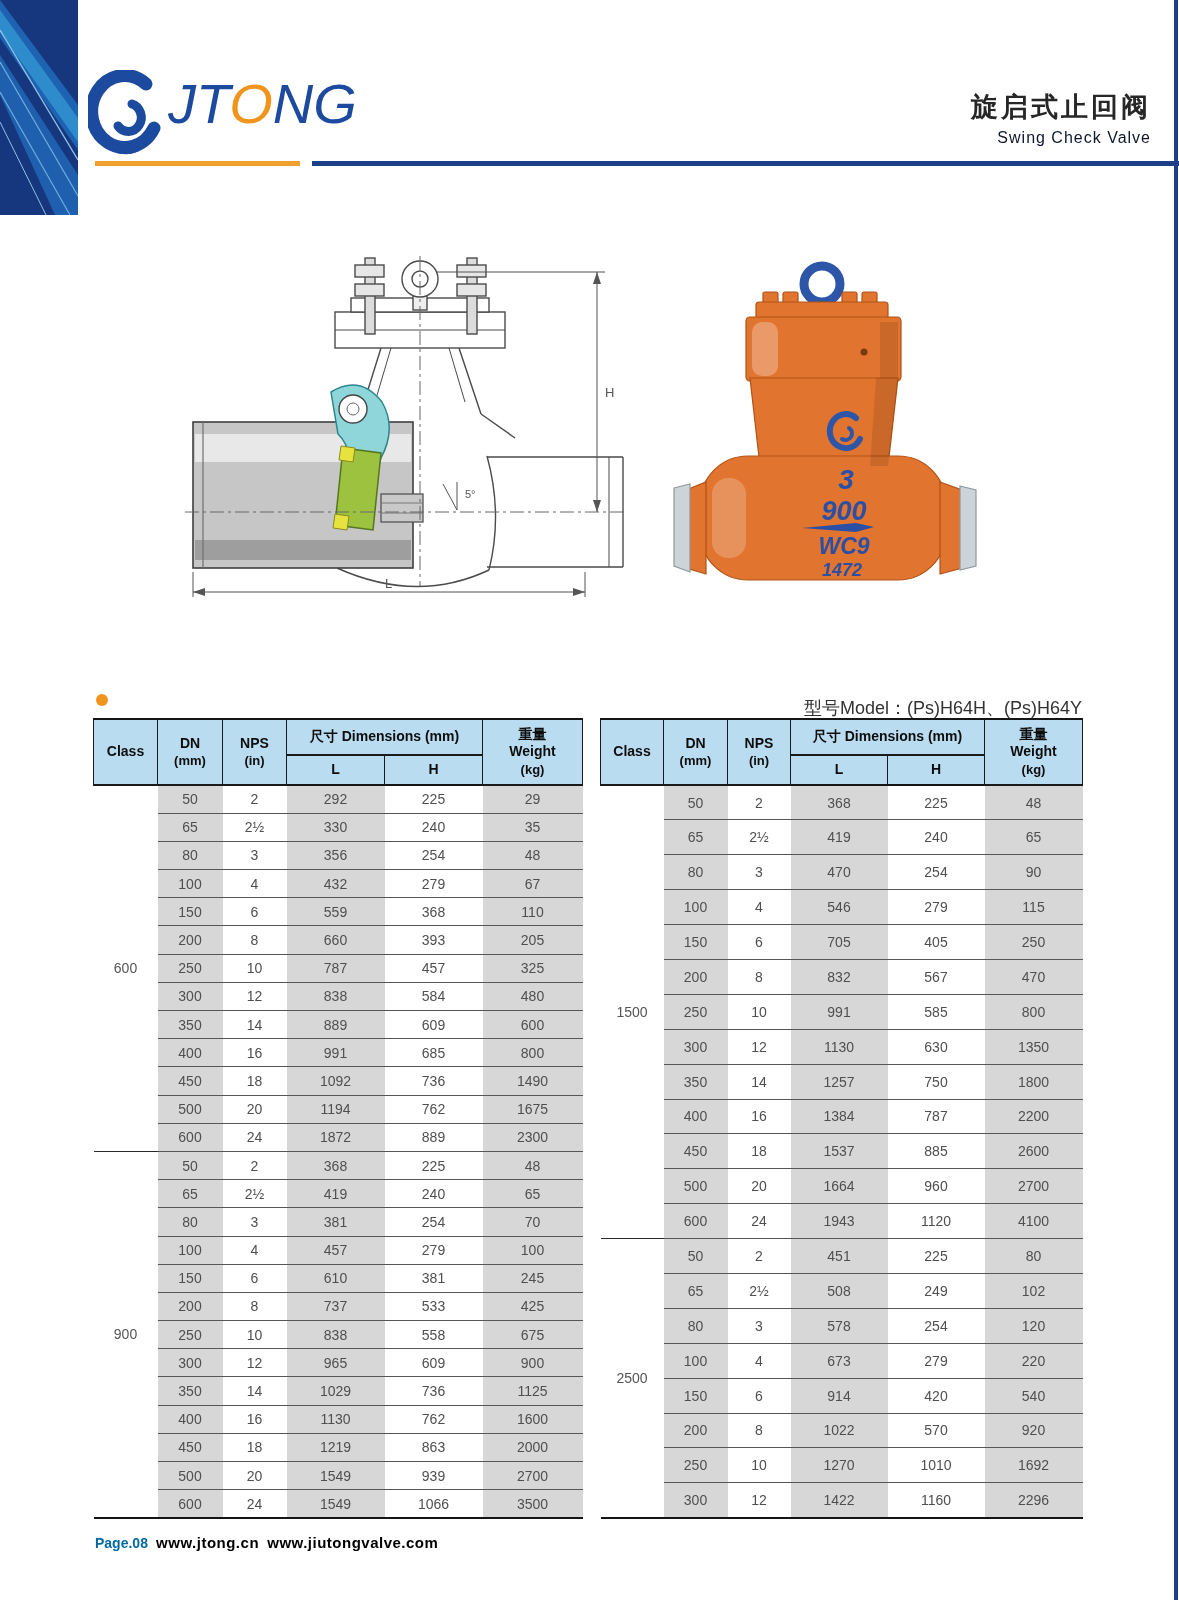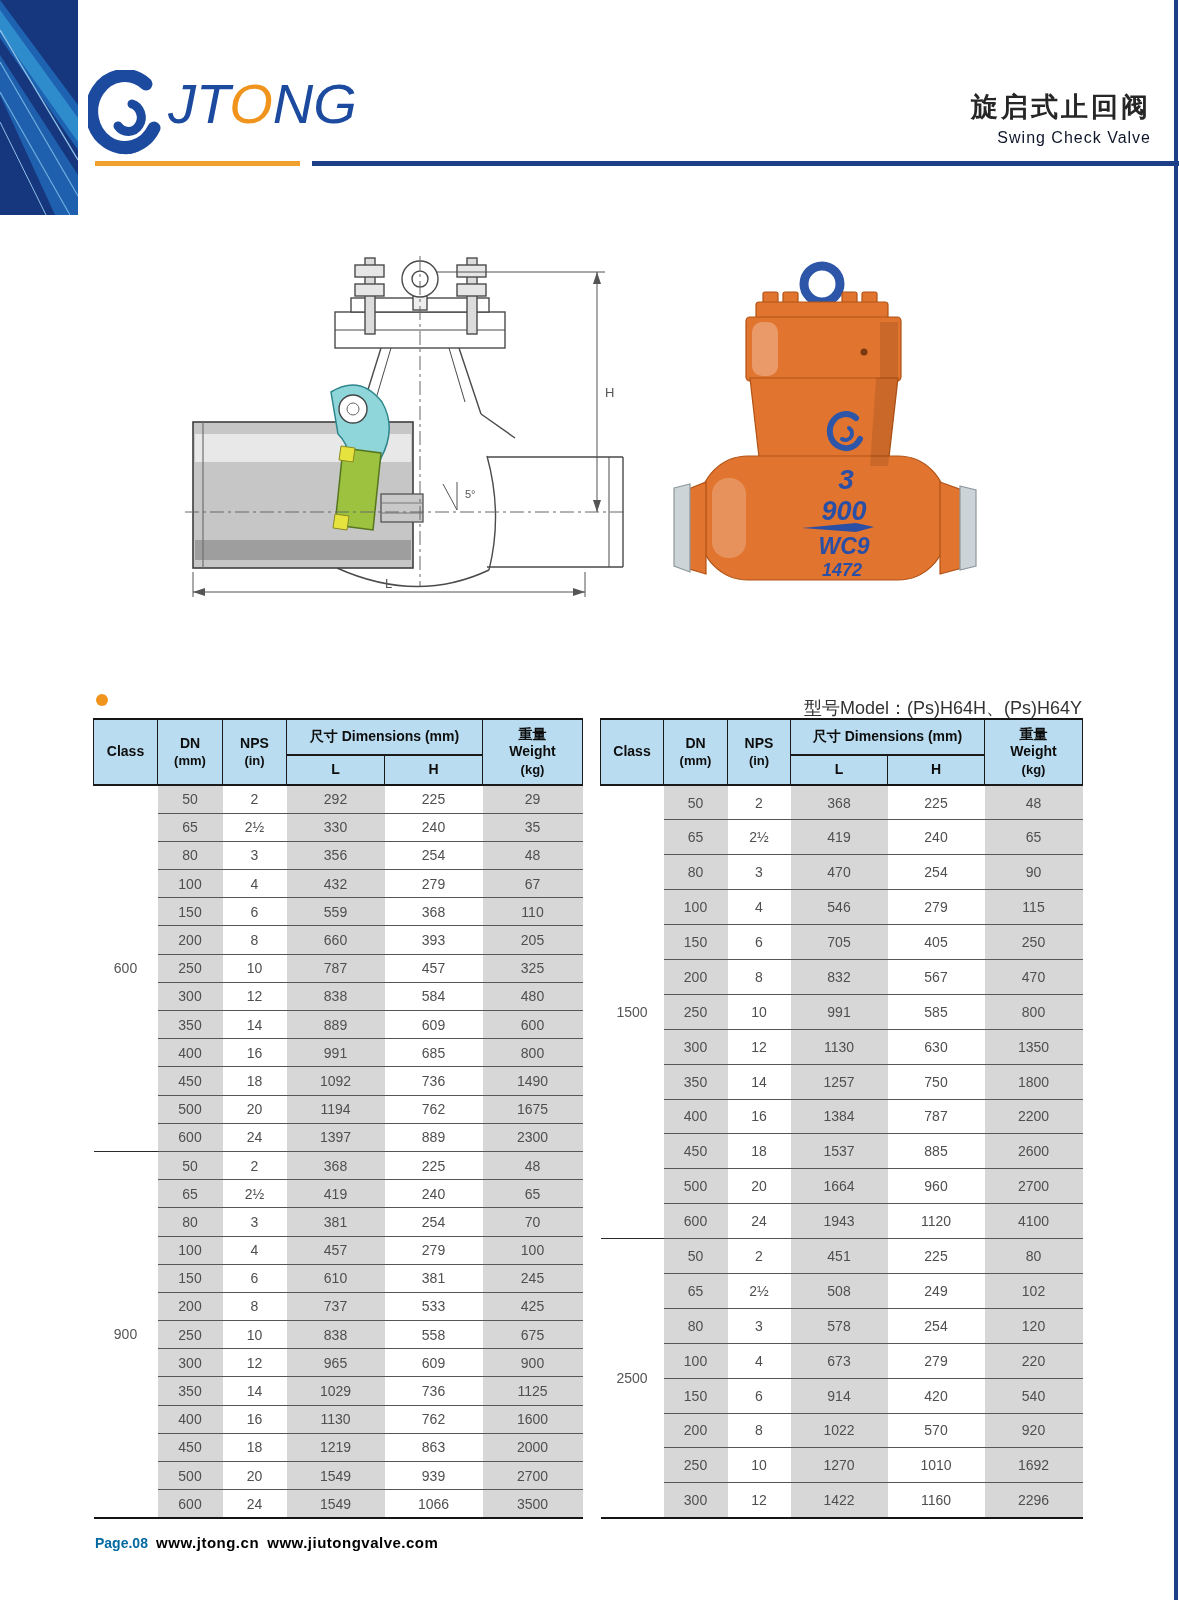"1397" td.col-l { text: 1397 -> 1872 }
